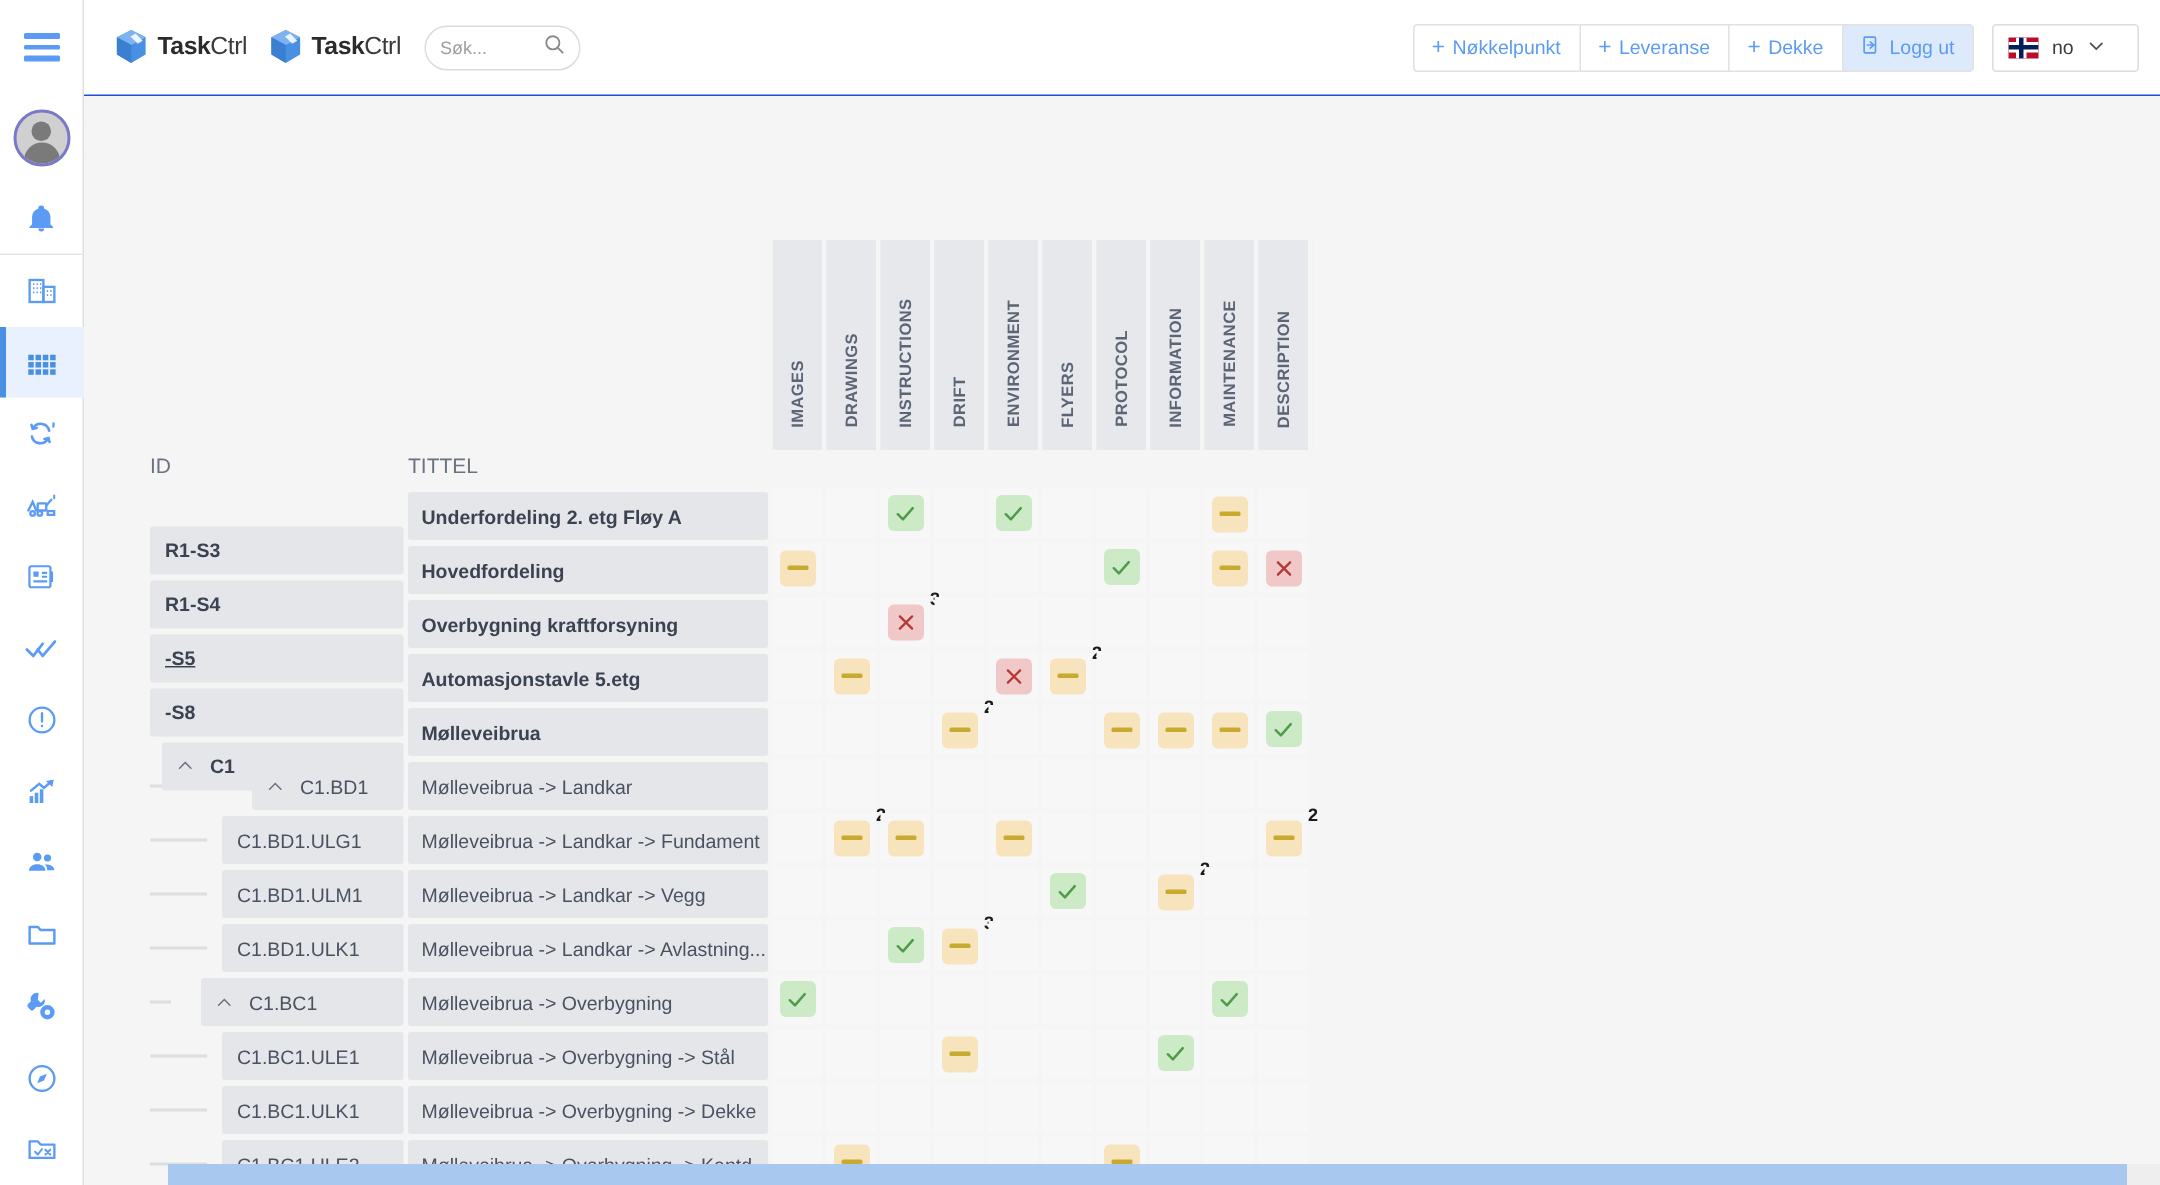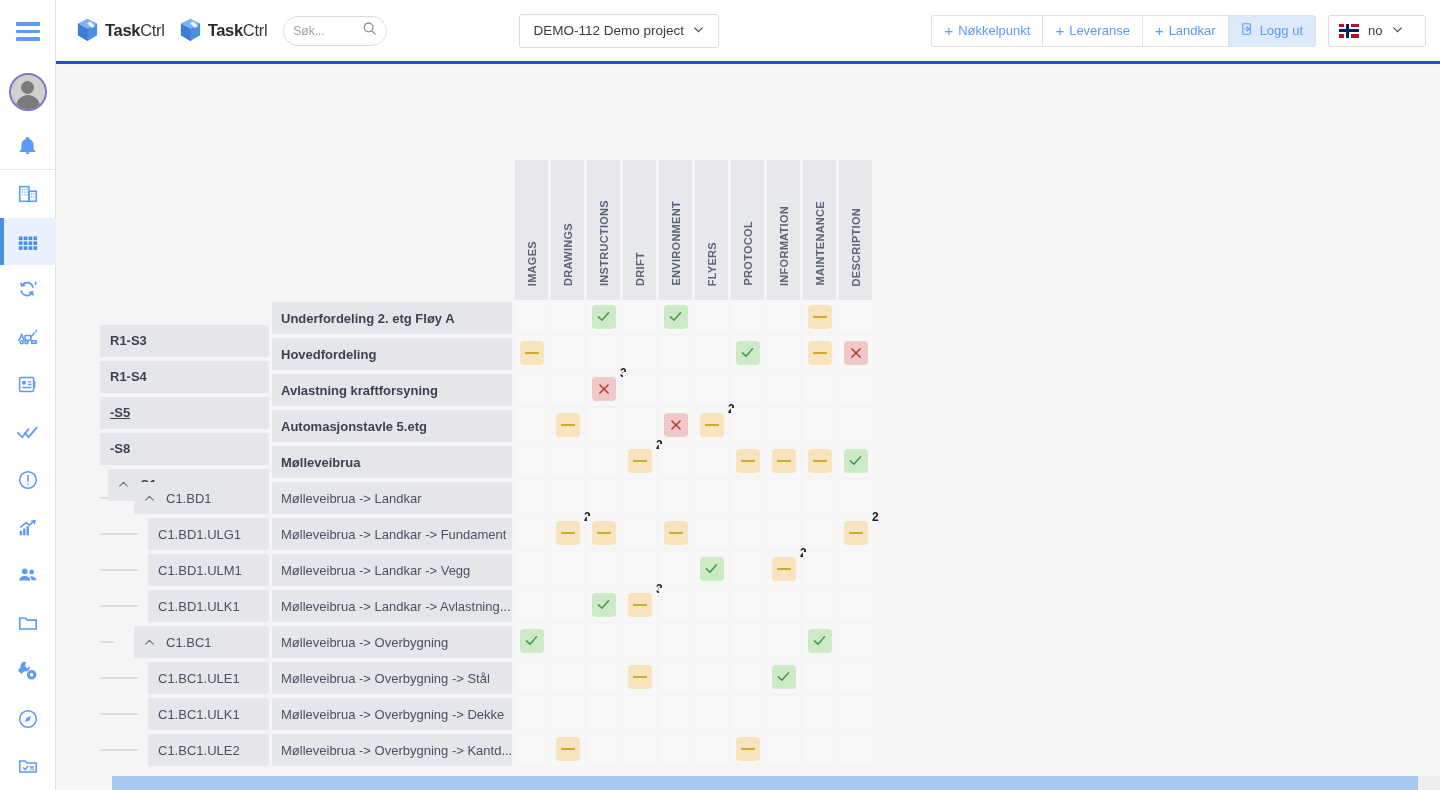"TaskCtrl" .topbar { border-bottom: 3px solid #1d4ed8 -> 1px solid #1d4ed8 }
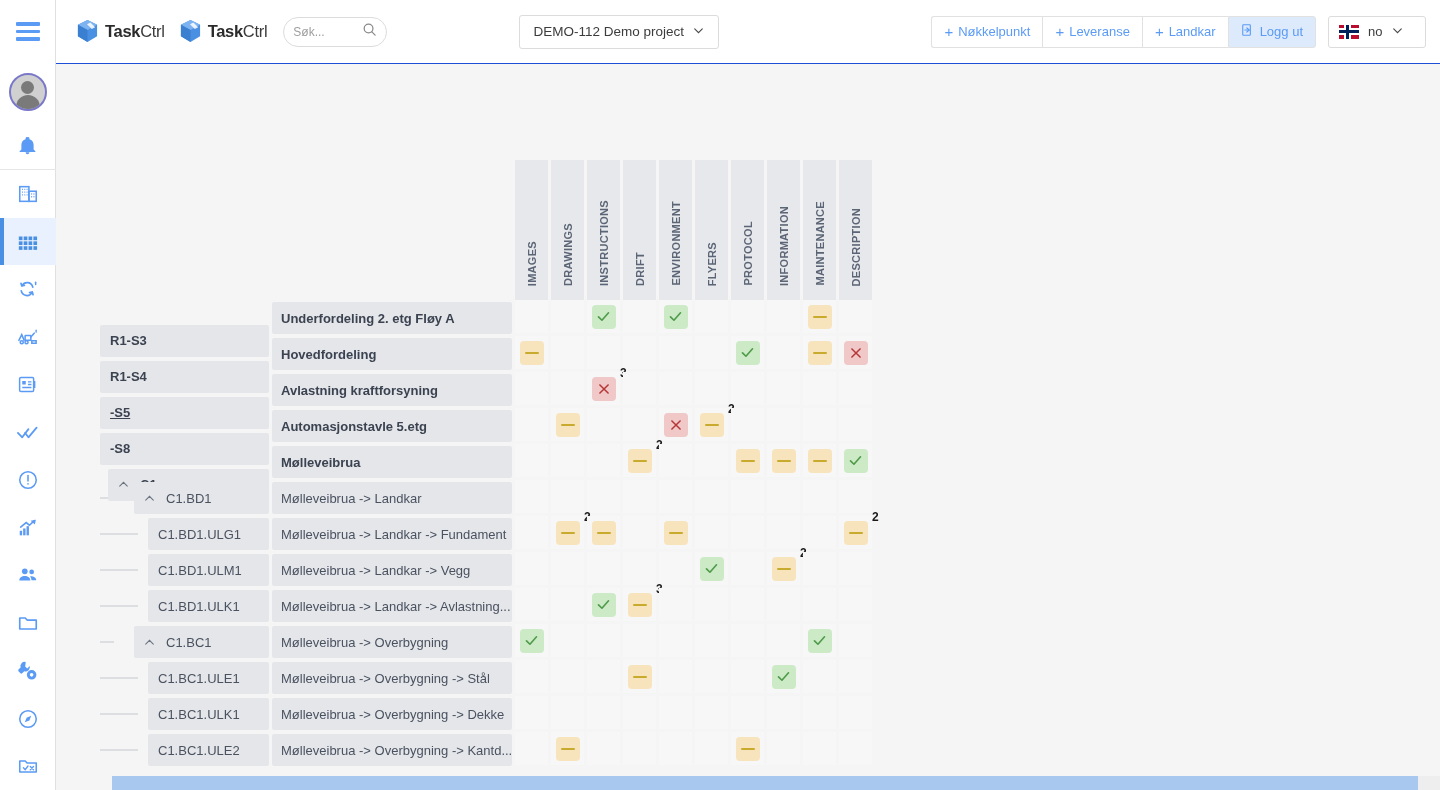"DEMO-112 Demo project" div.proj-select { html: <div> <span>DEMO-112 Demo project</span> <span> <svg> <polyline></polyline> </svg> </span> </div> -> none }
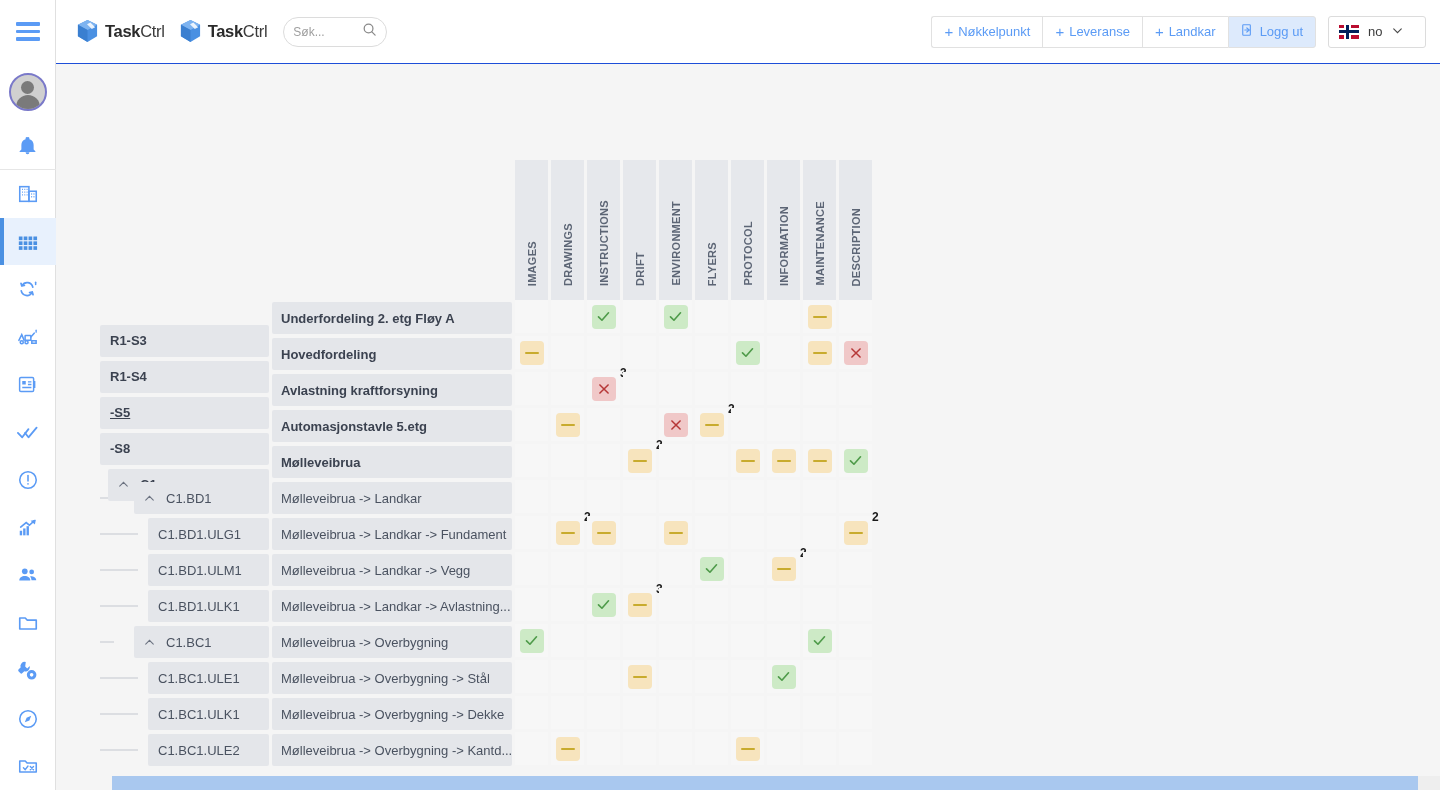"Landkar" span { text: Landkar -> Dekke }
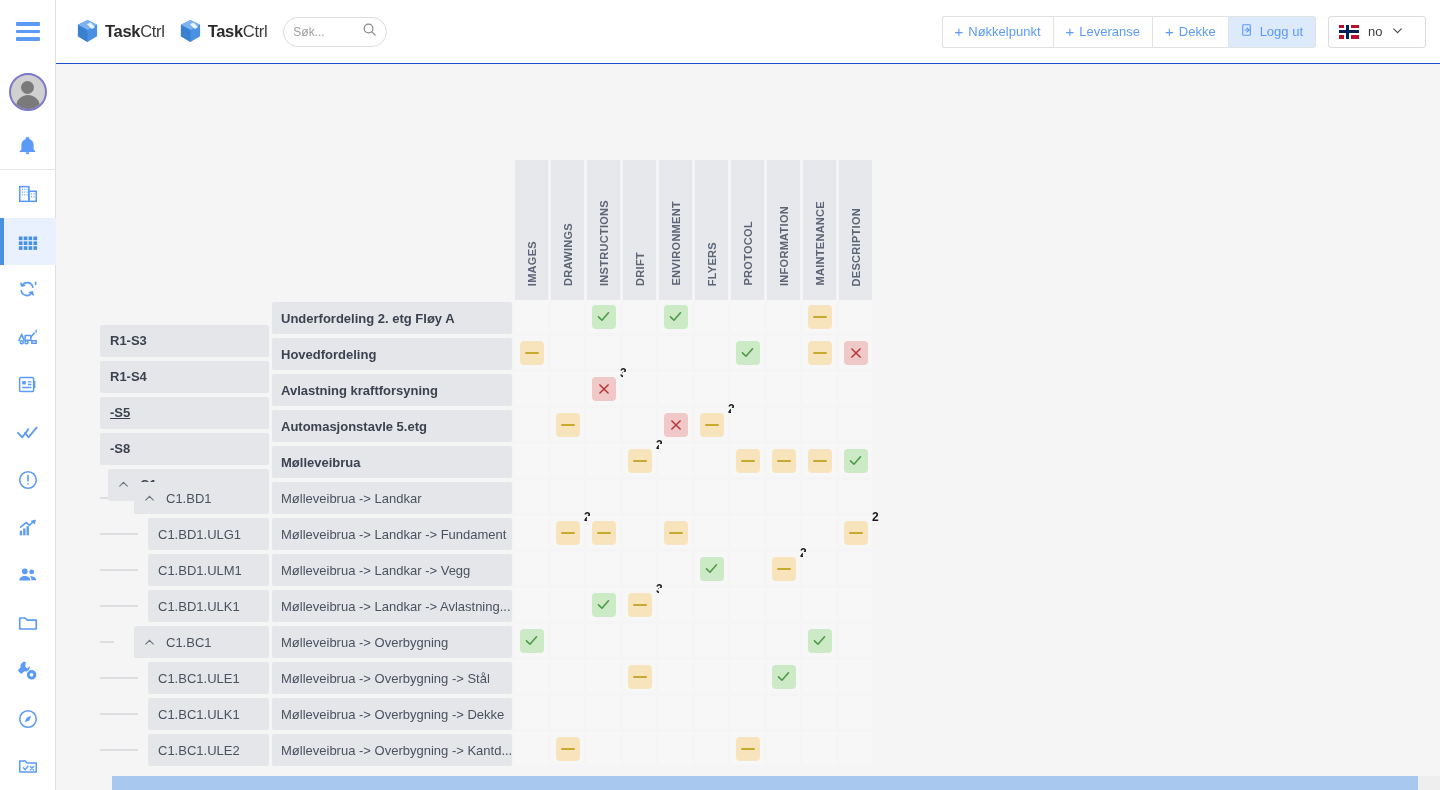"ID" tr.hdr-labels { html: none -> <tr> <td><span>ID</span></td> <td><span>TITTEL</span></td> <td></td> <td></td> <td></td> <td></td> <td></td> <td></td> <td></td> <td></td> <td></td> <td></td> </tr> }
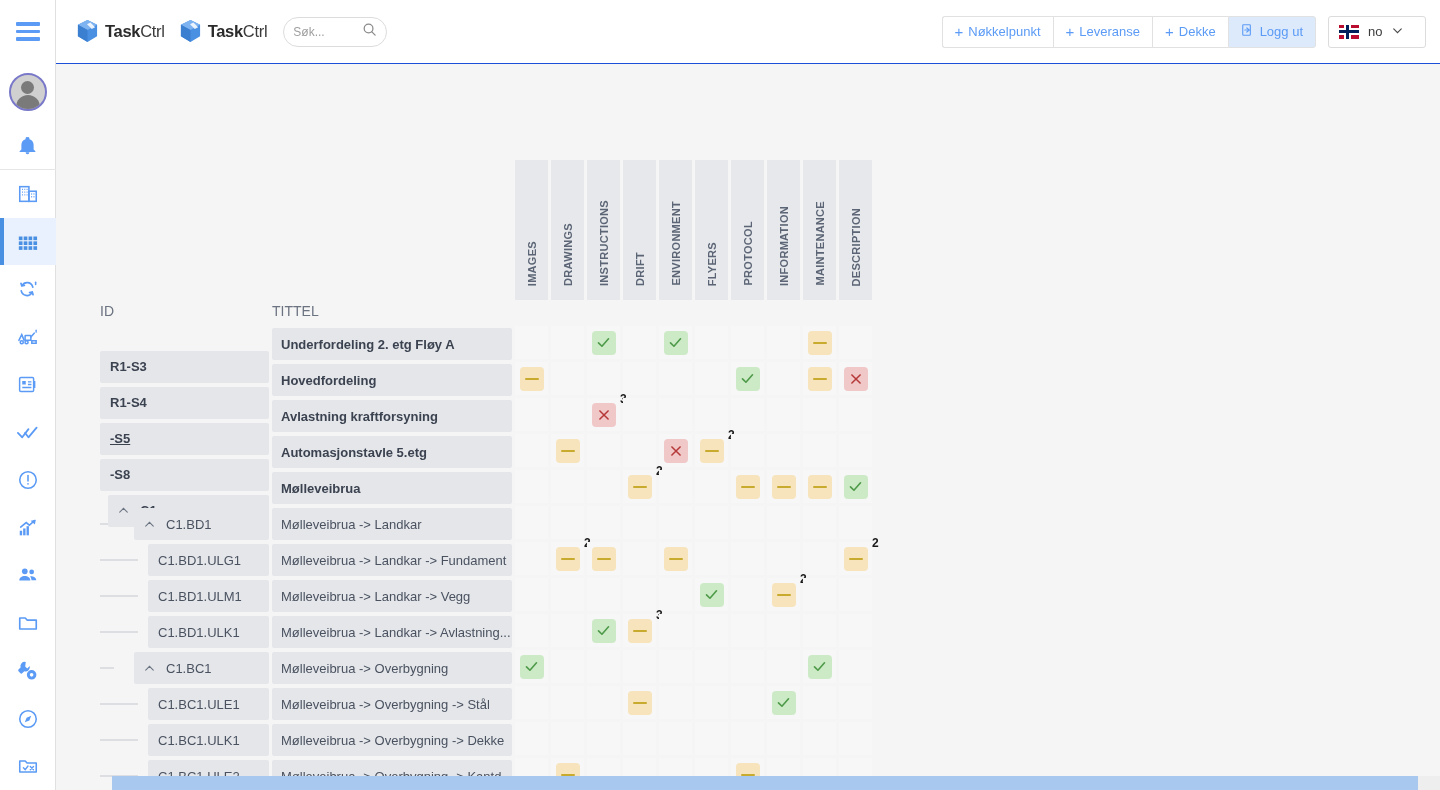"Avlastning kraftforsyning" span { text: Avlastning -> Overbygning }
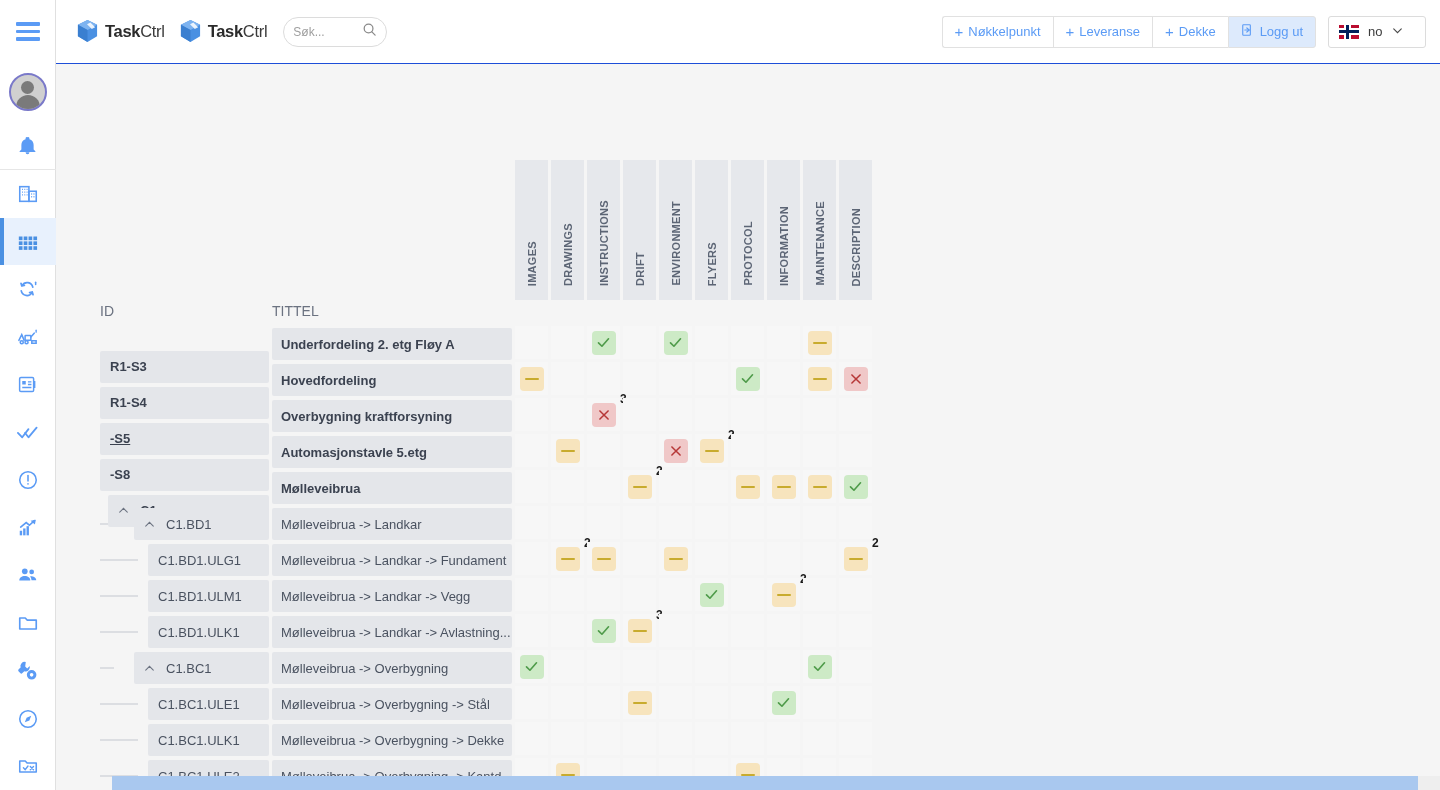"C1.BD1" div.idbox { margin-left: none -> 34px }
